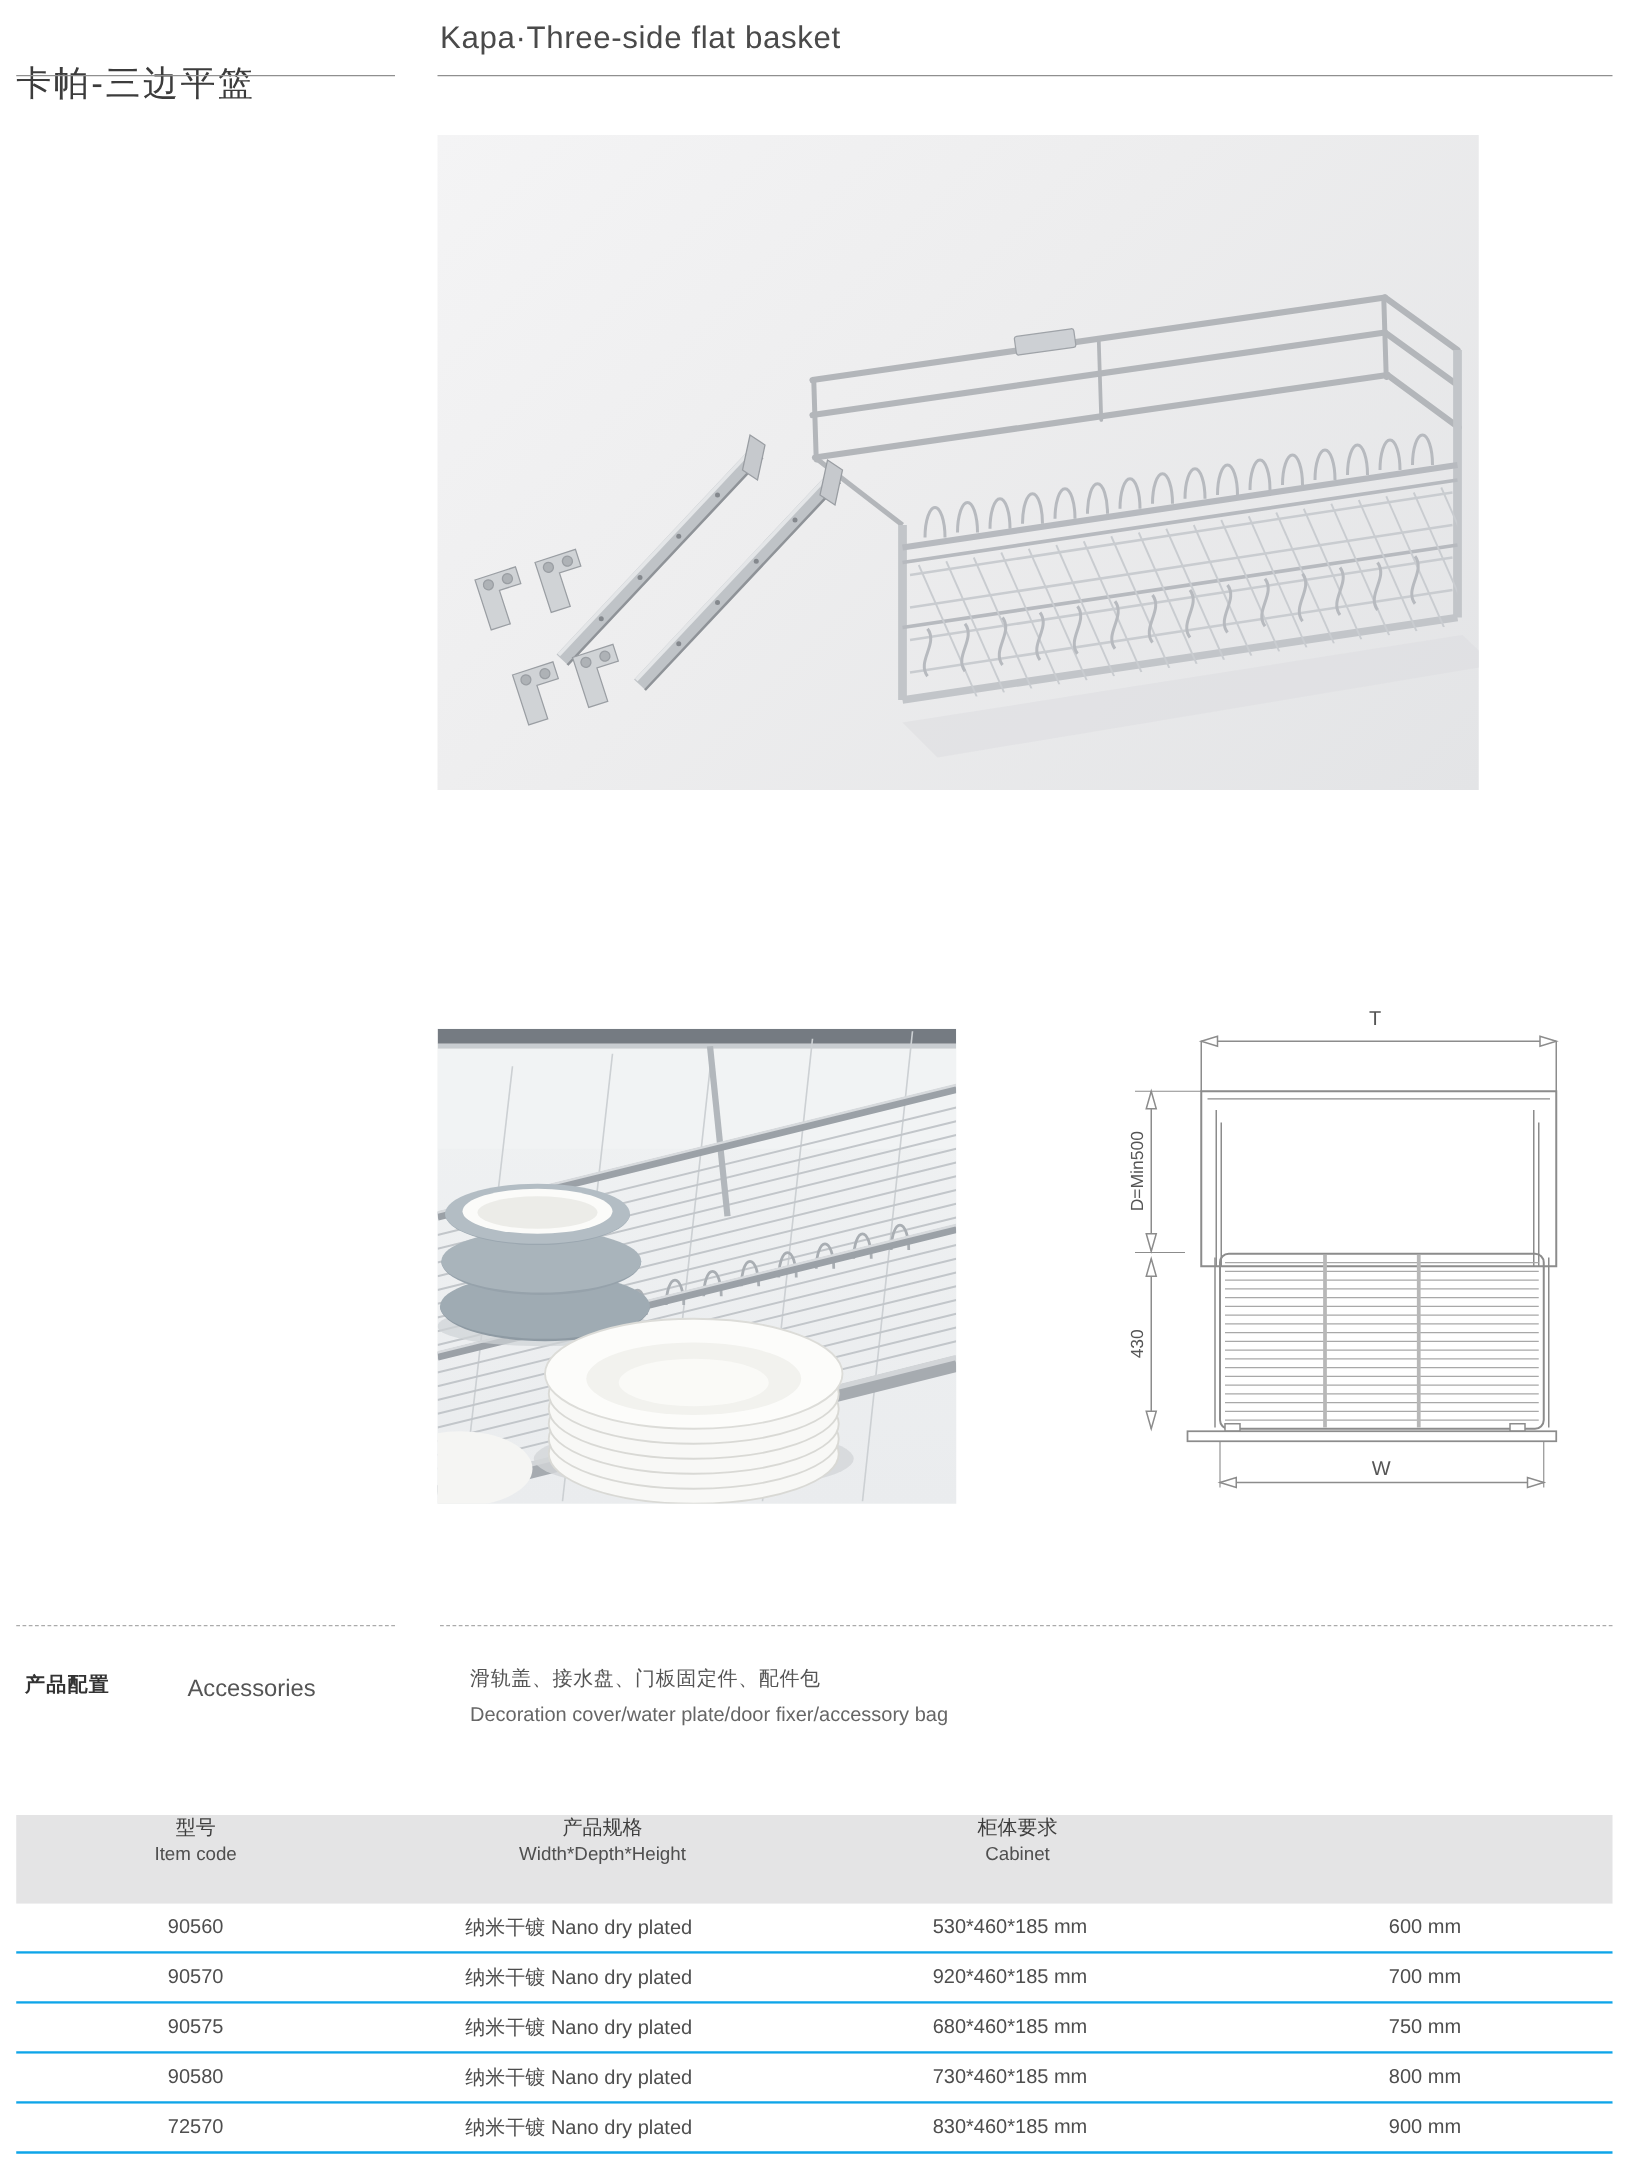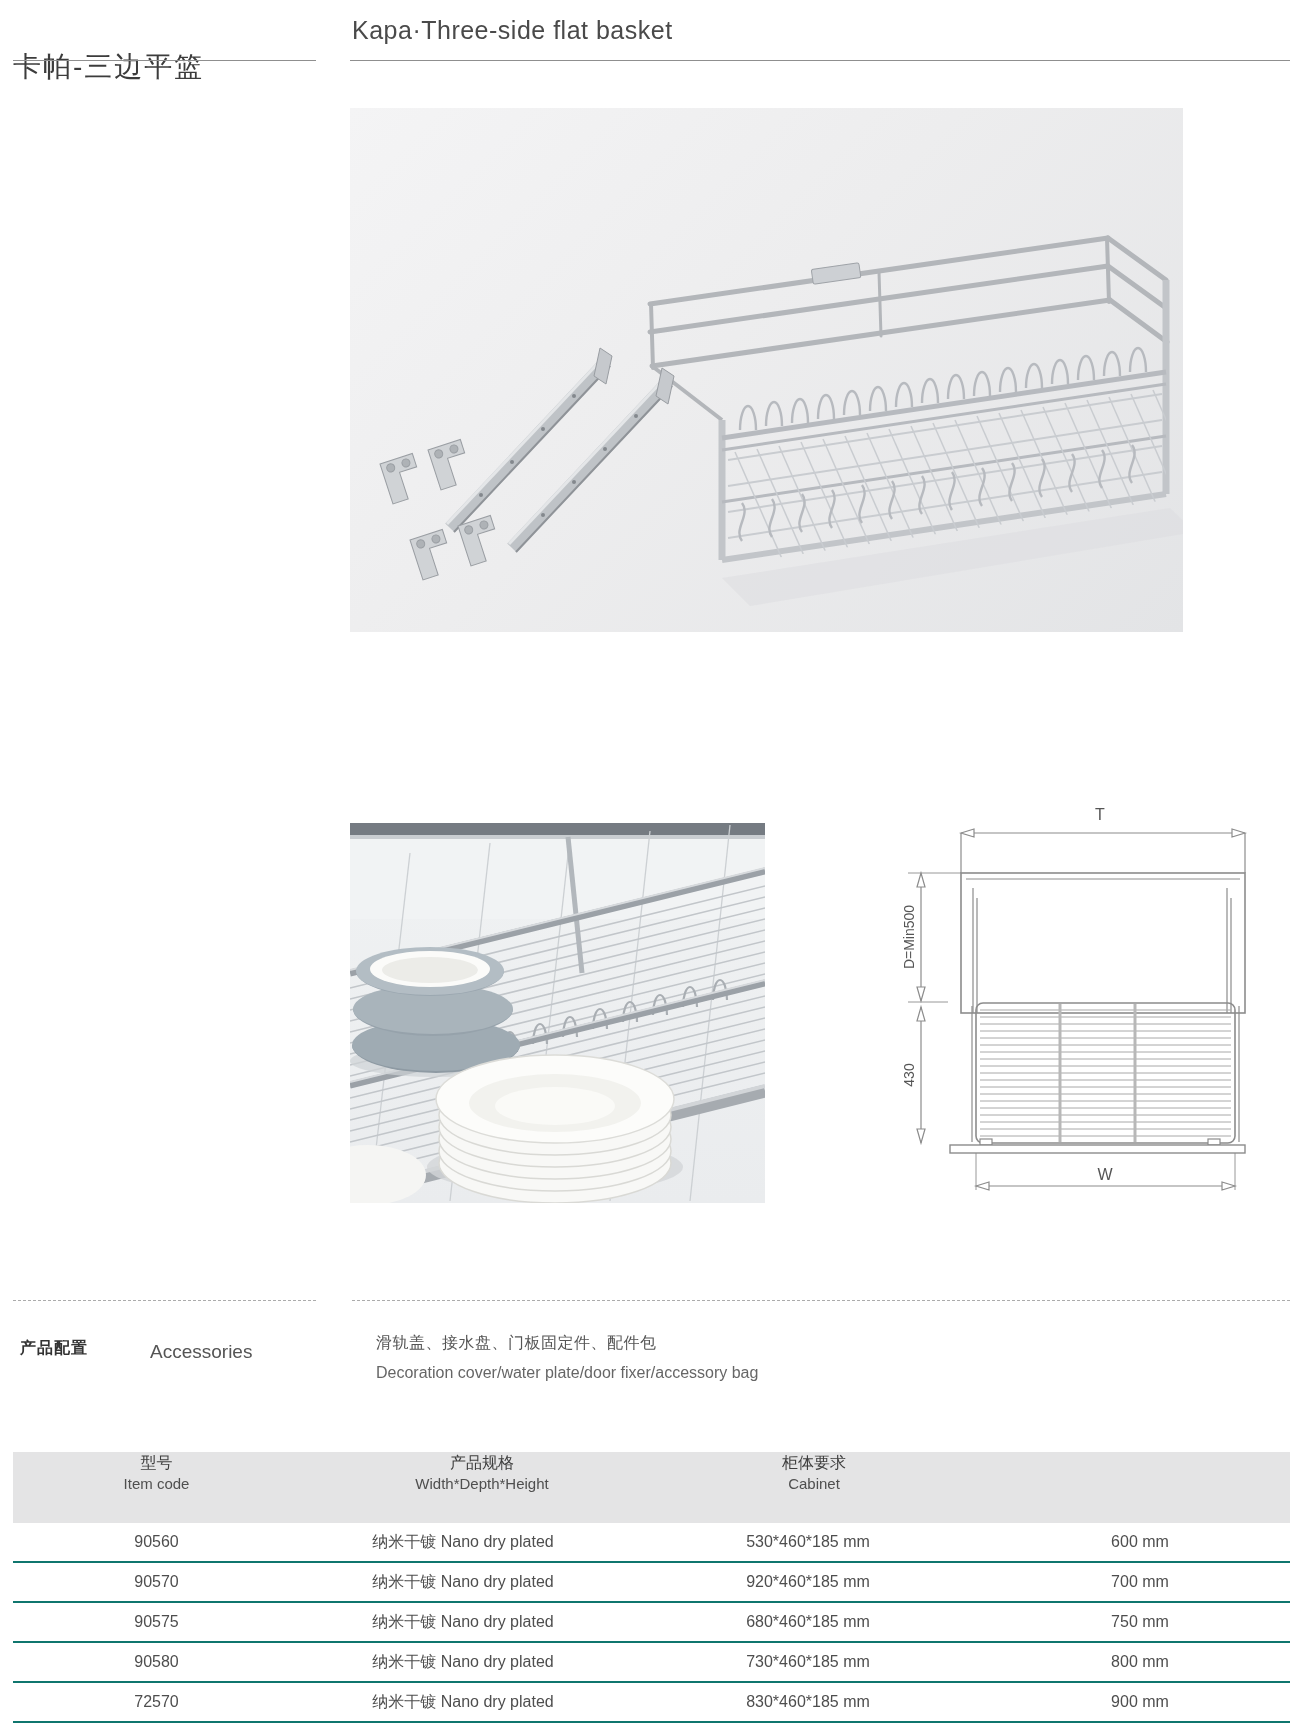"90560" .t-row { border-bottom: 2px solid #0f766e -> 2px solid #0ea5e9 }
